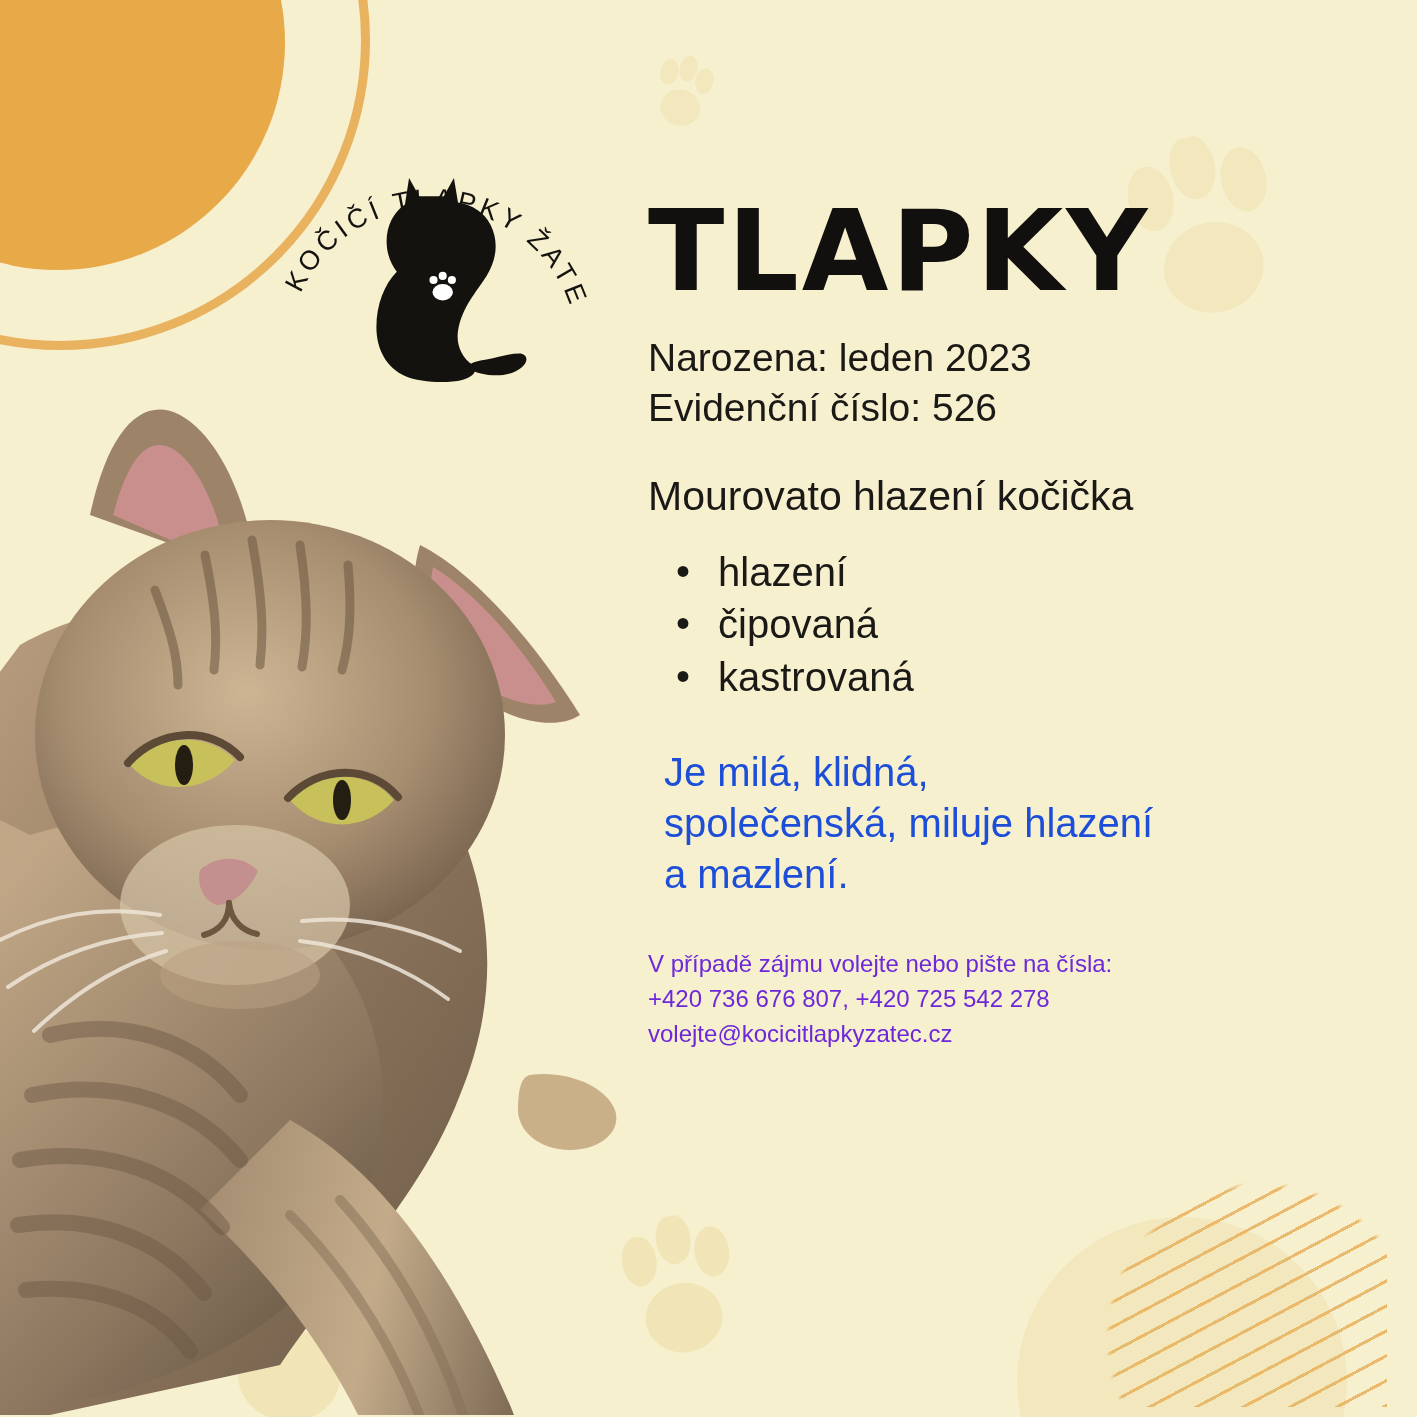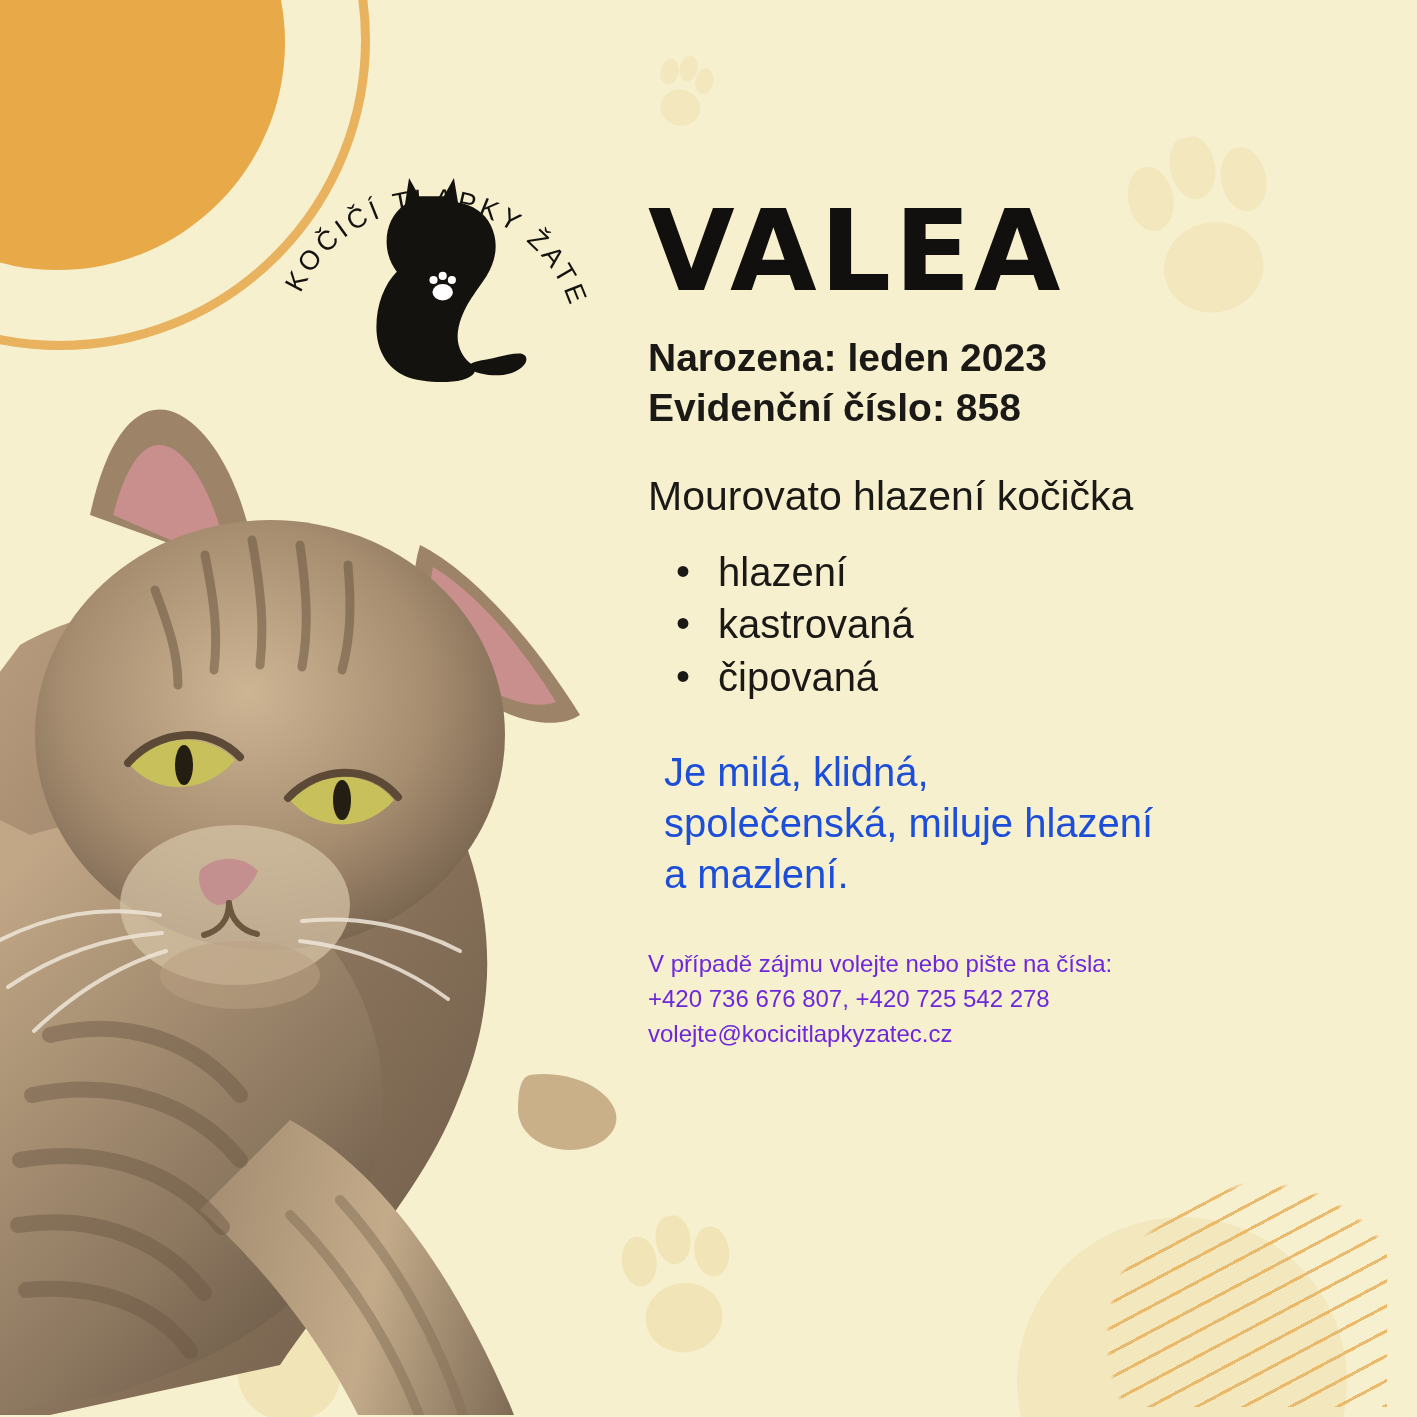"VALEA" h1.pet-name { text: VALEA -> TLAPKY }
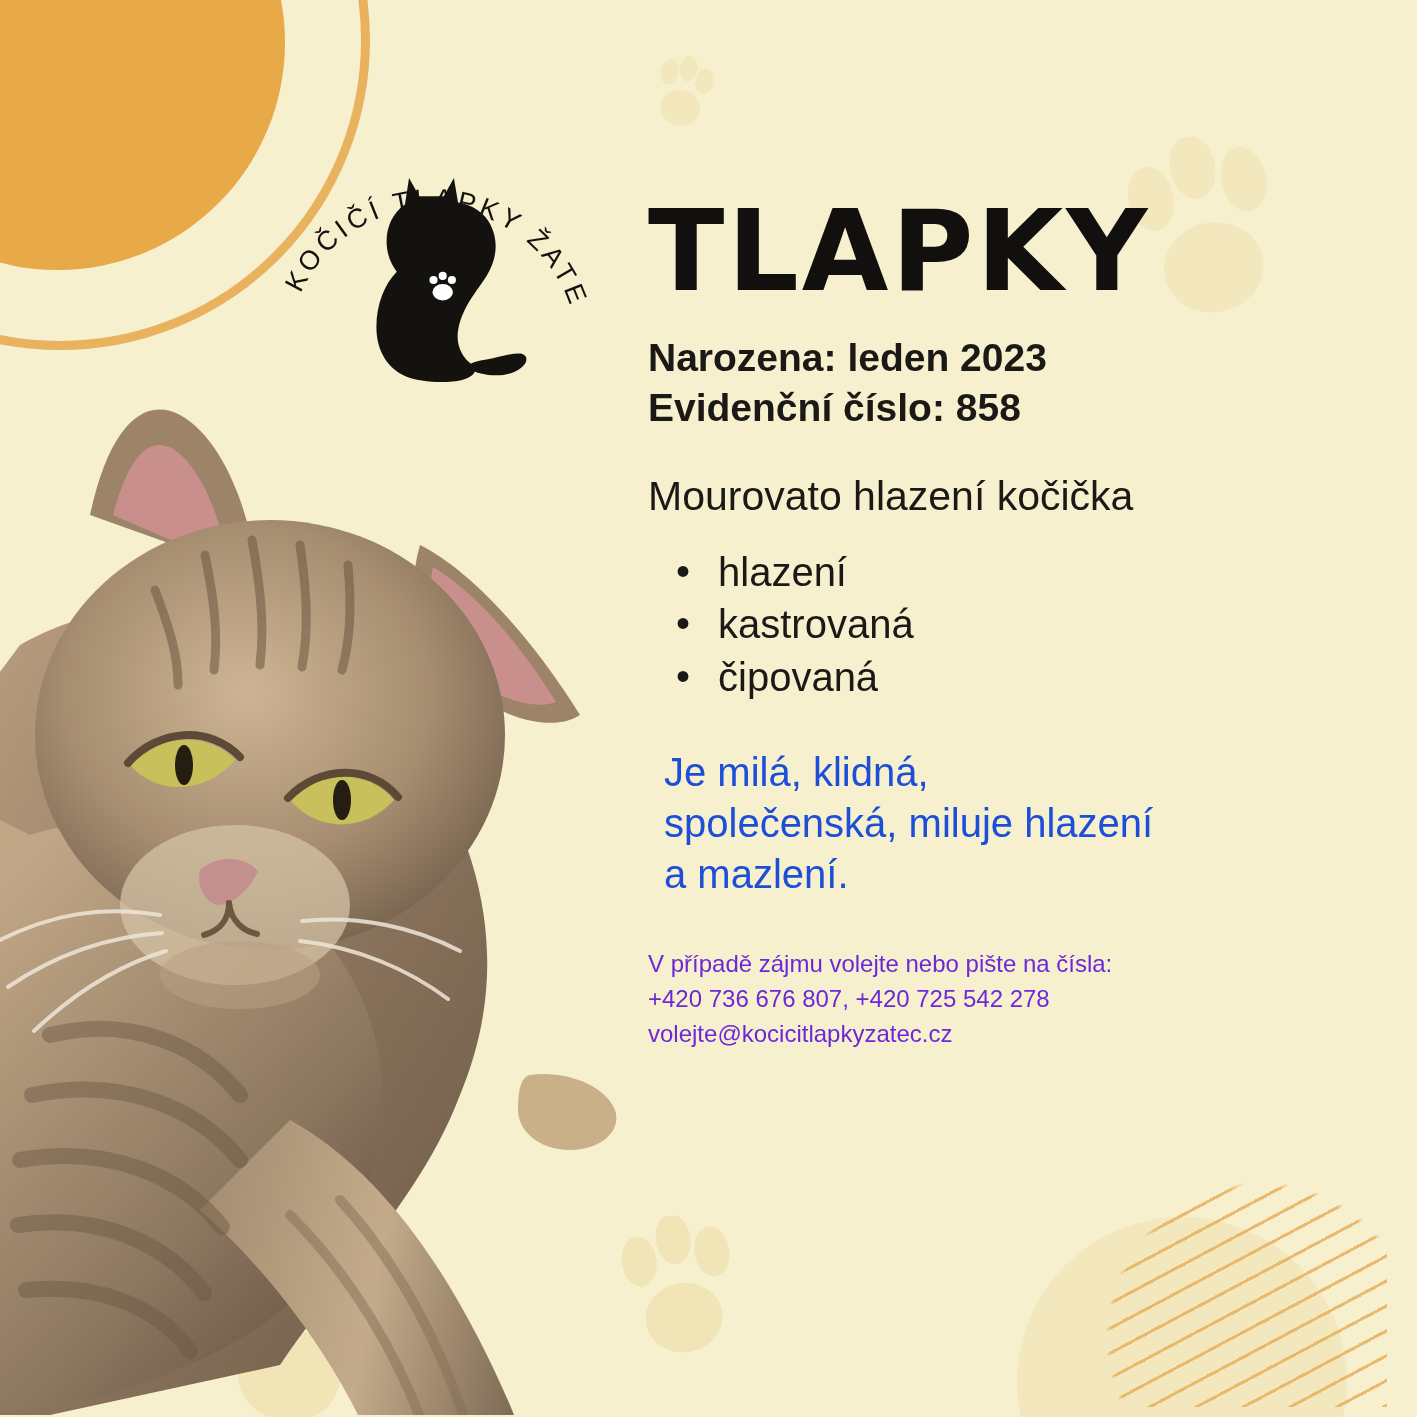"Narozena: leden 2023" .meta { font-weight: bold -> none }
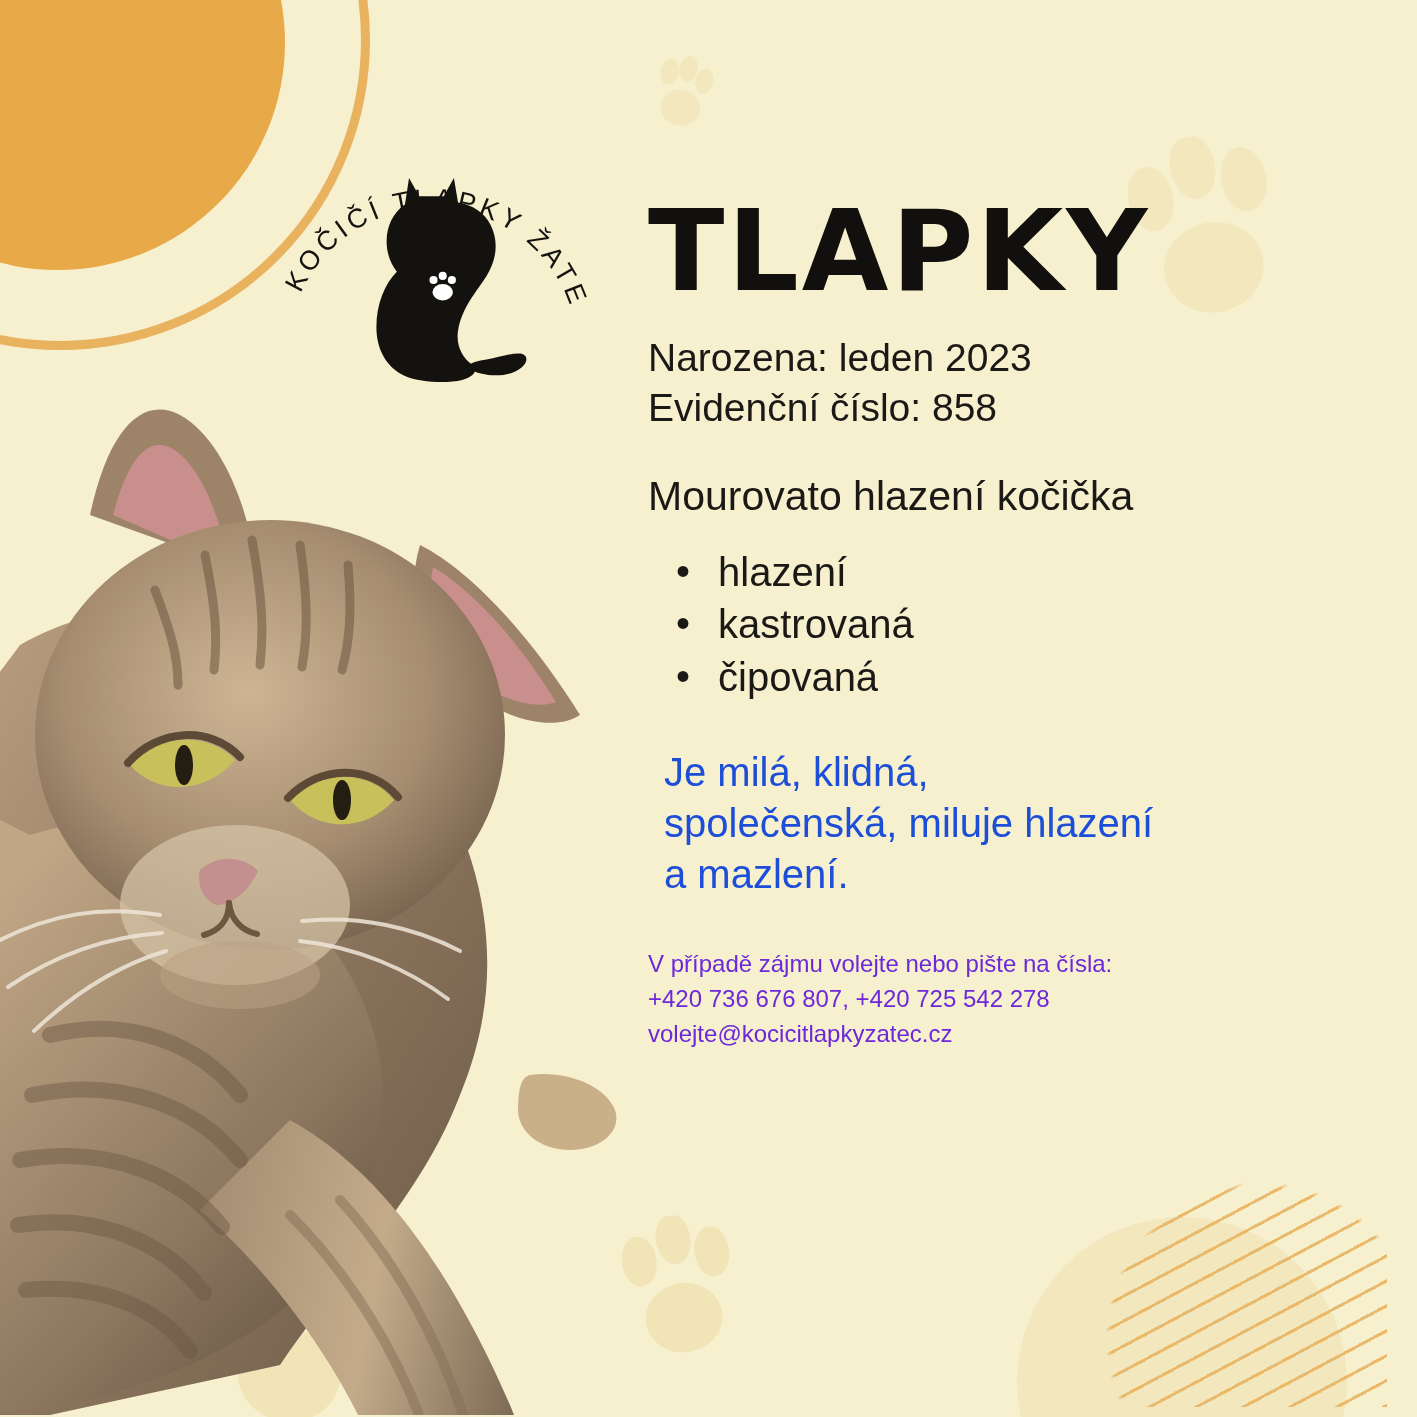"Evidenční číslo: 858" div { text: 858 -> 526 }
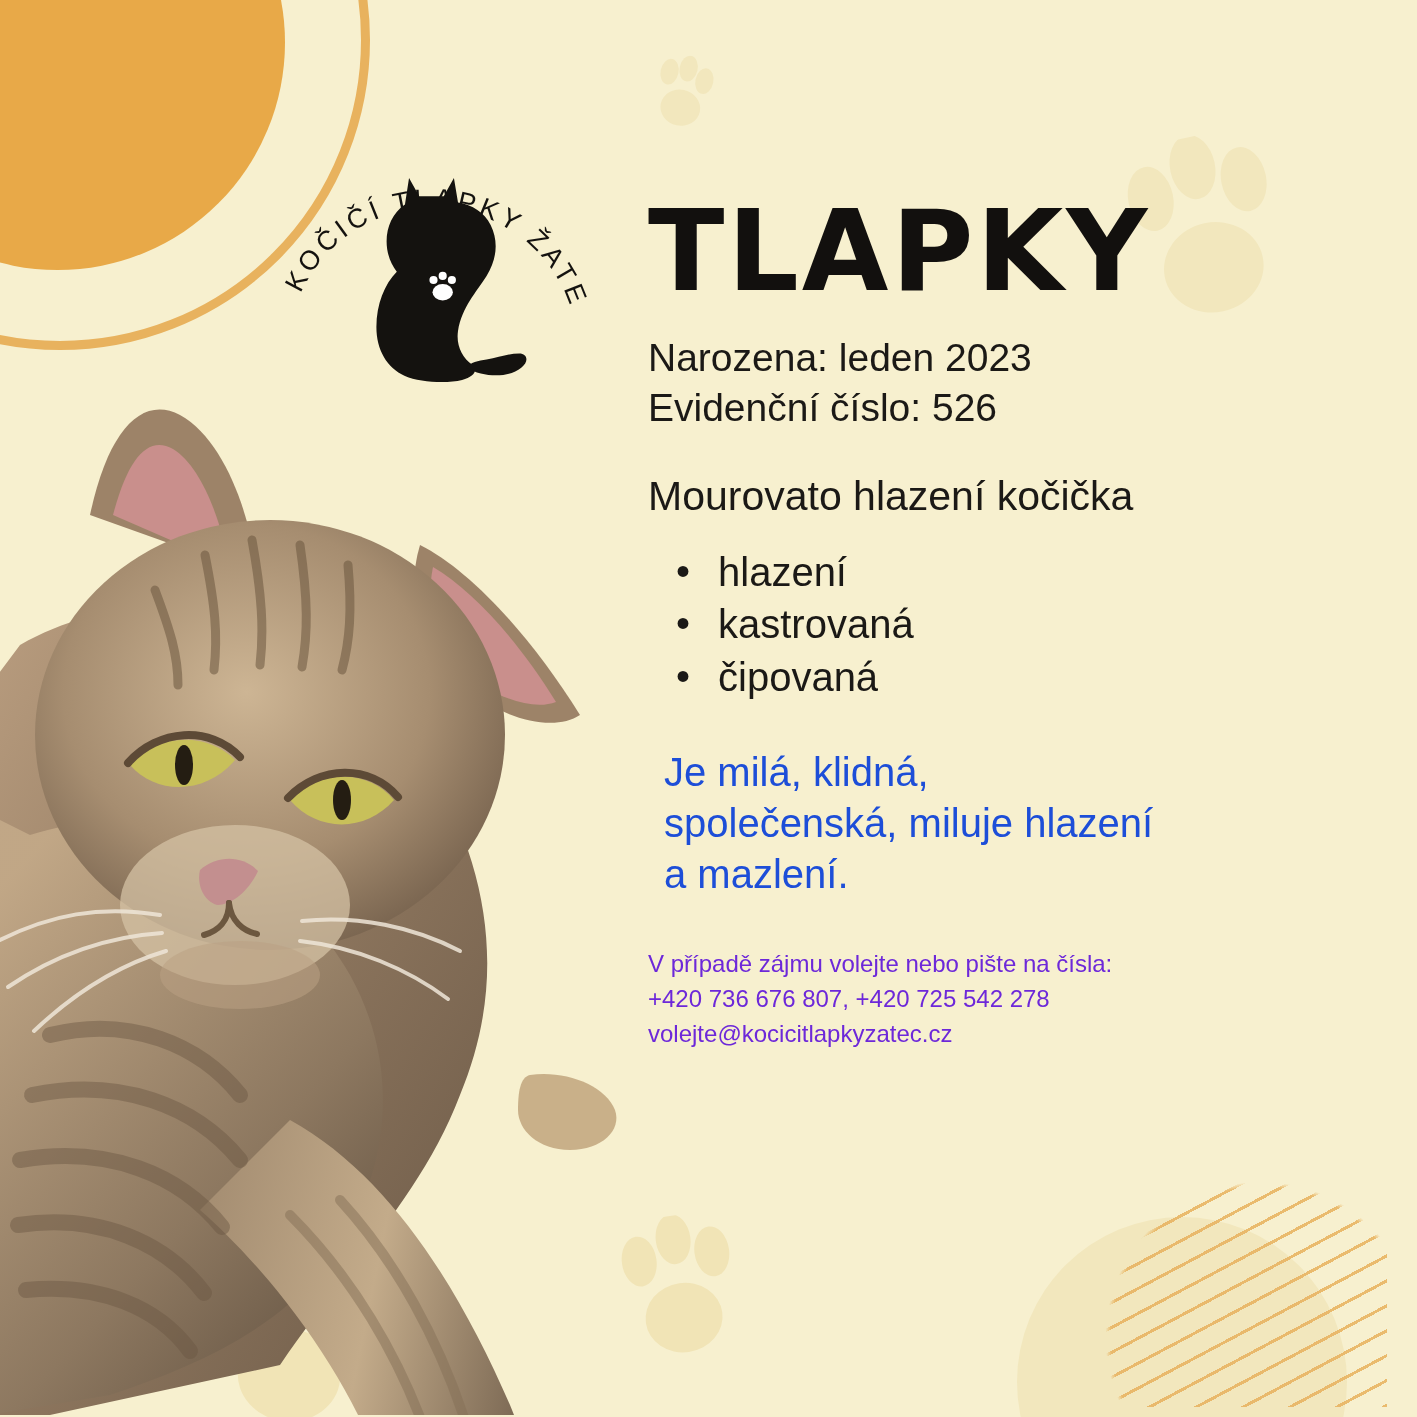"kastrovaná" li { order: before "čipovaná" -> after "čipovaná" }
